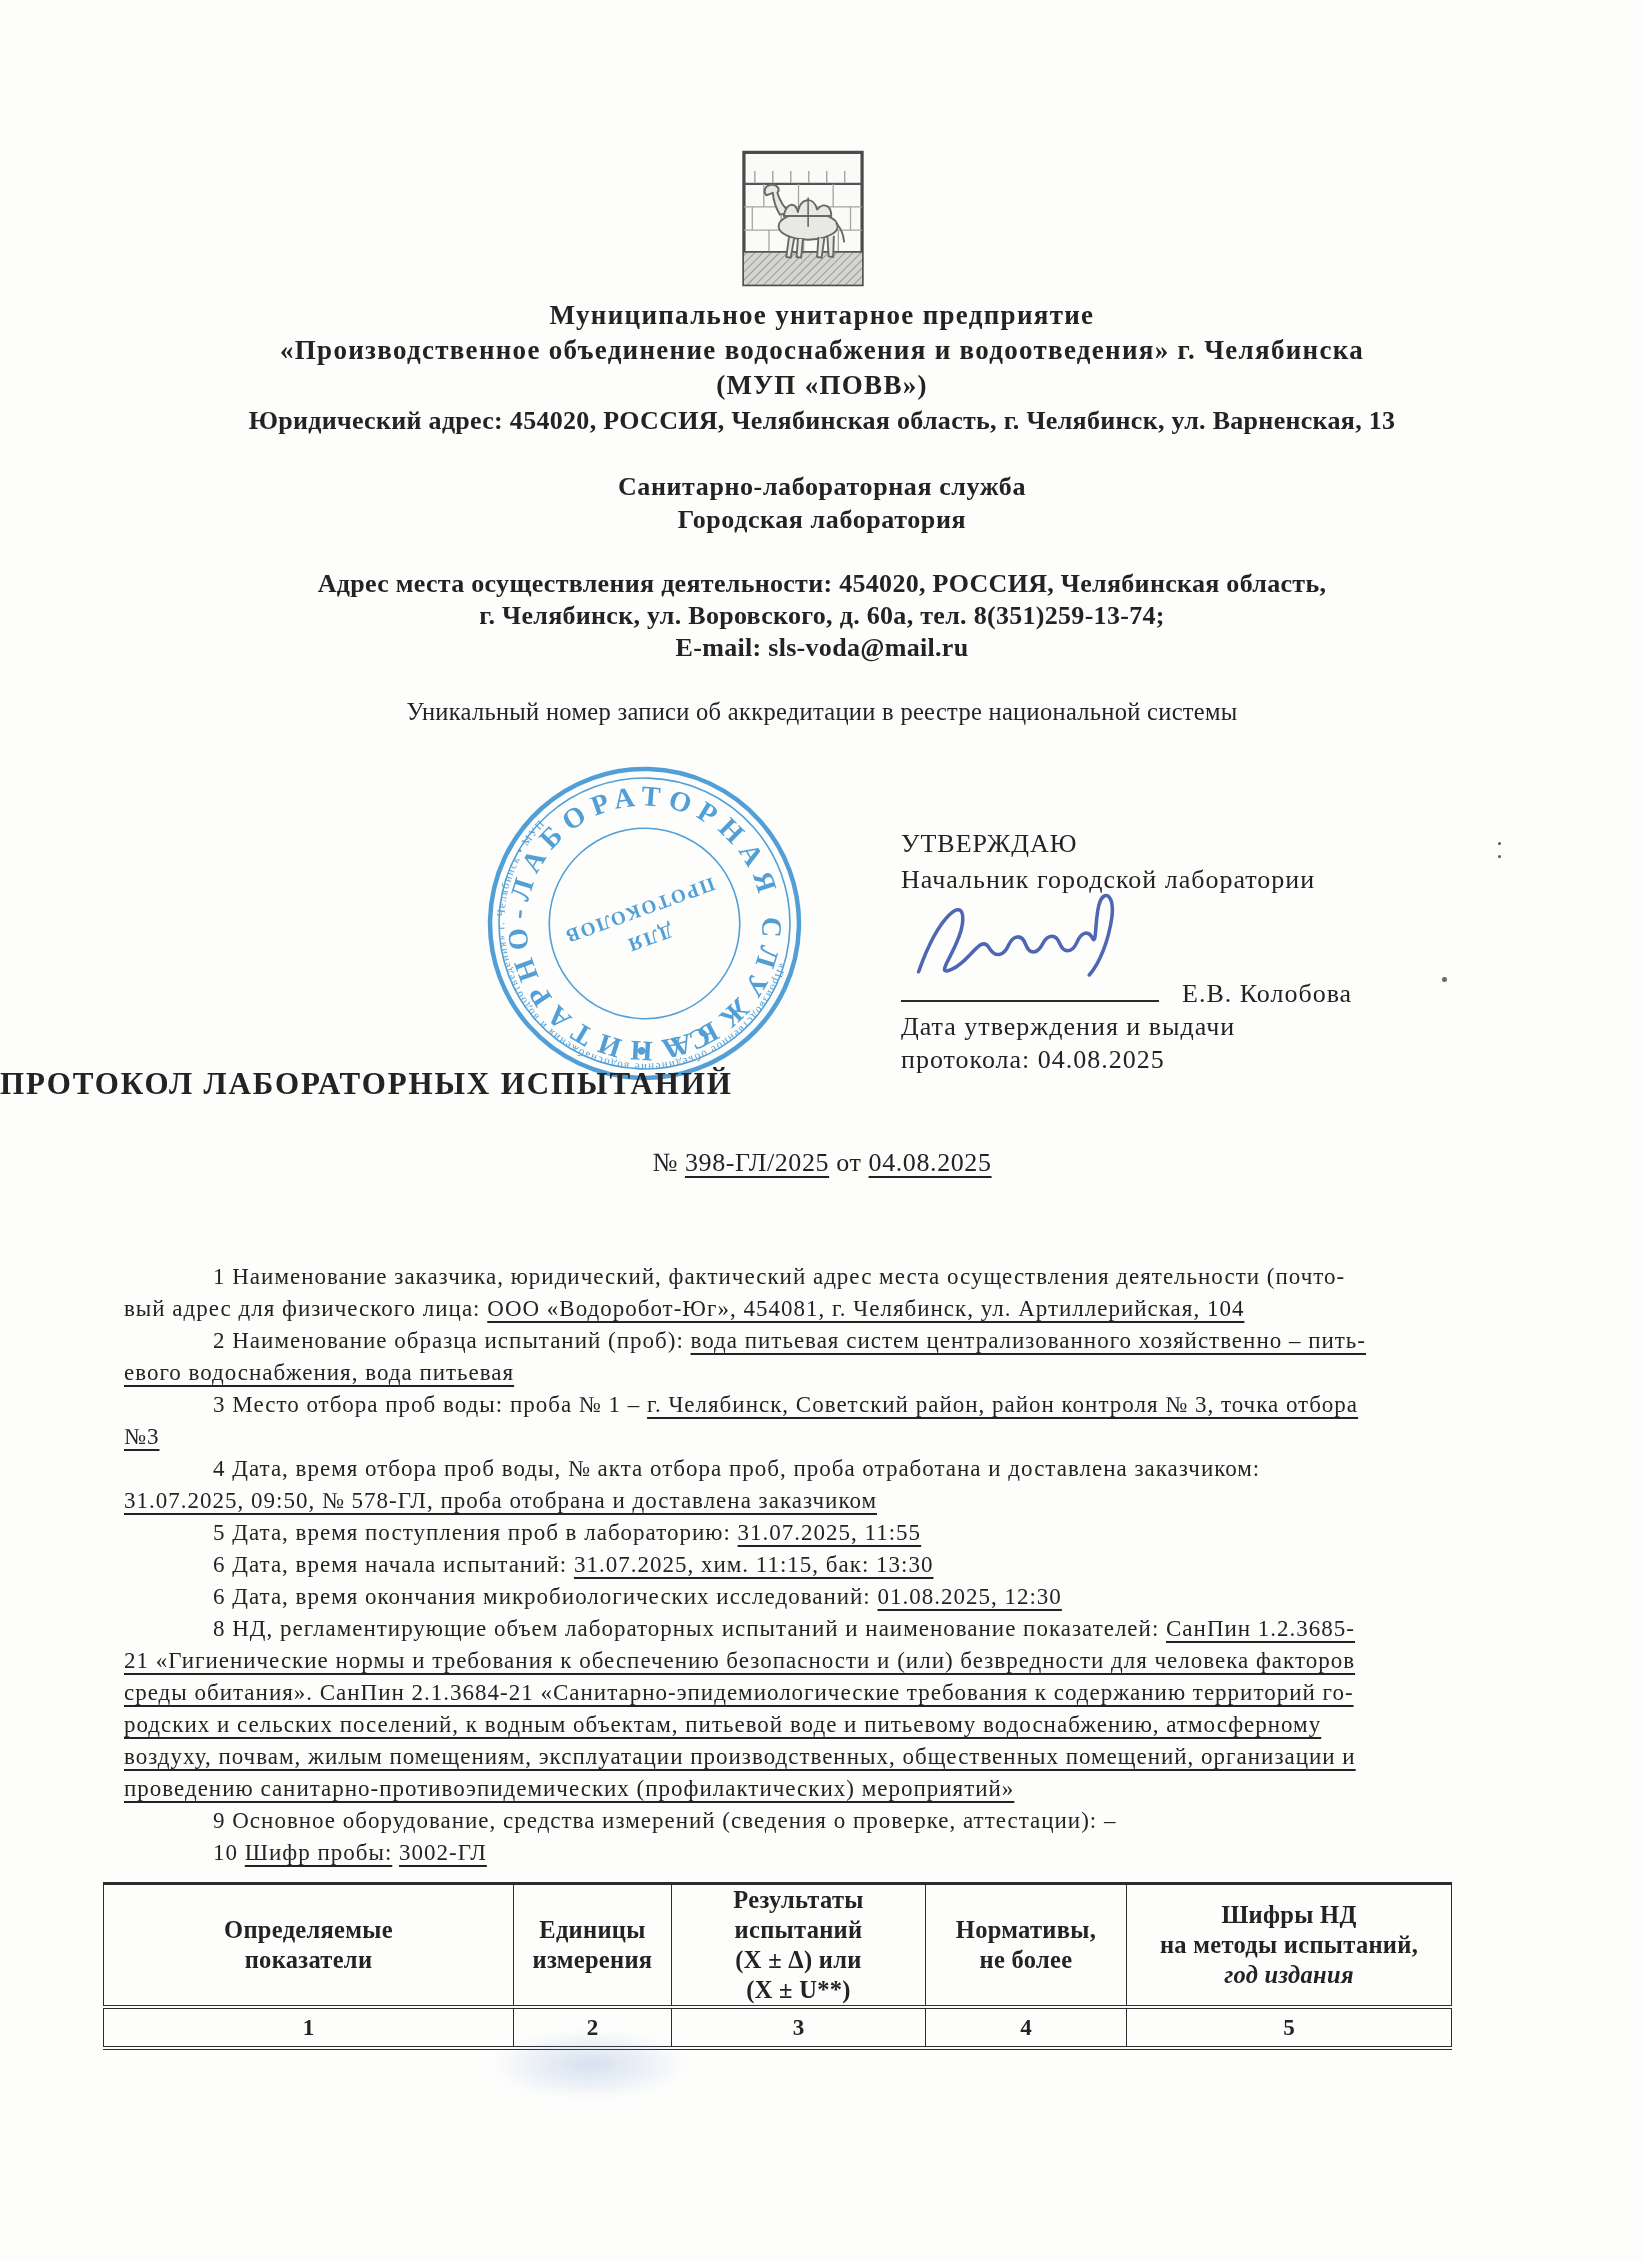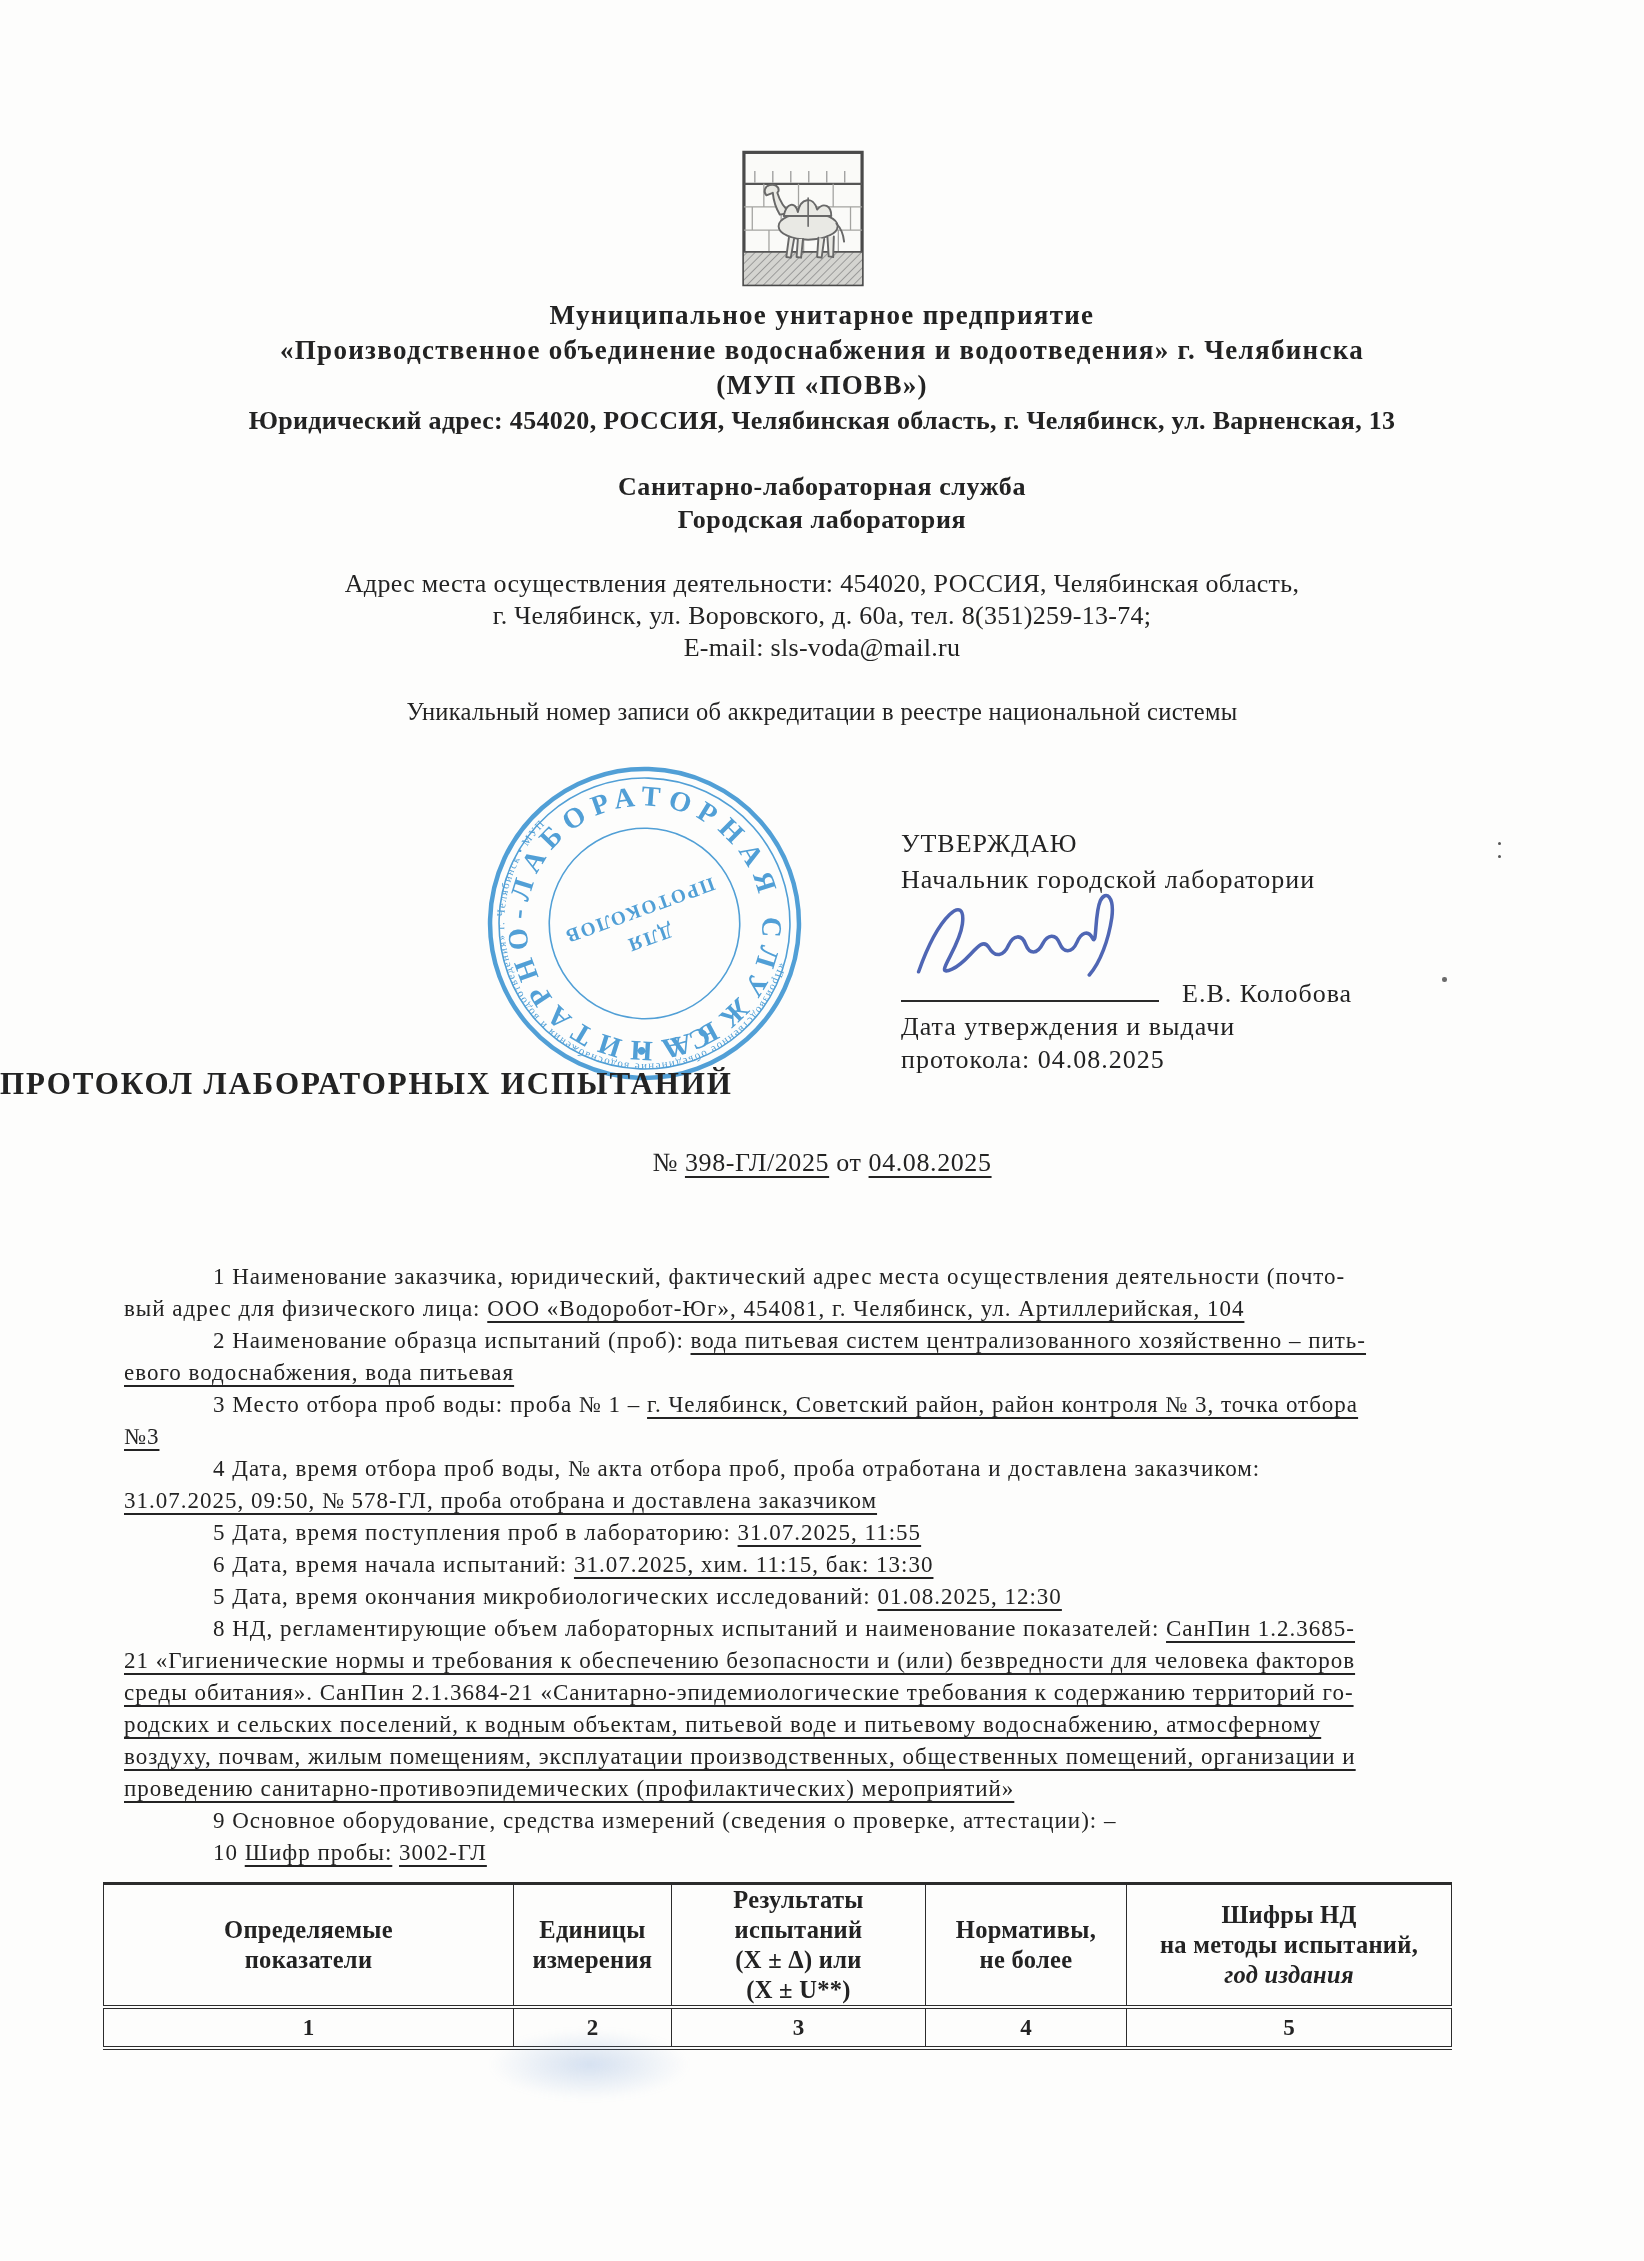"Адрес места осуществления деятельности:" .lh-addr { font-weight: normal -> bold }
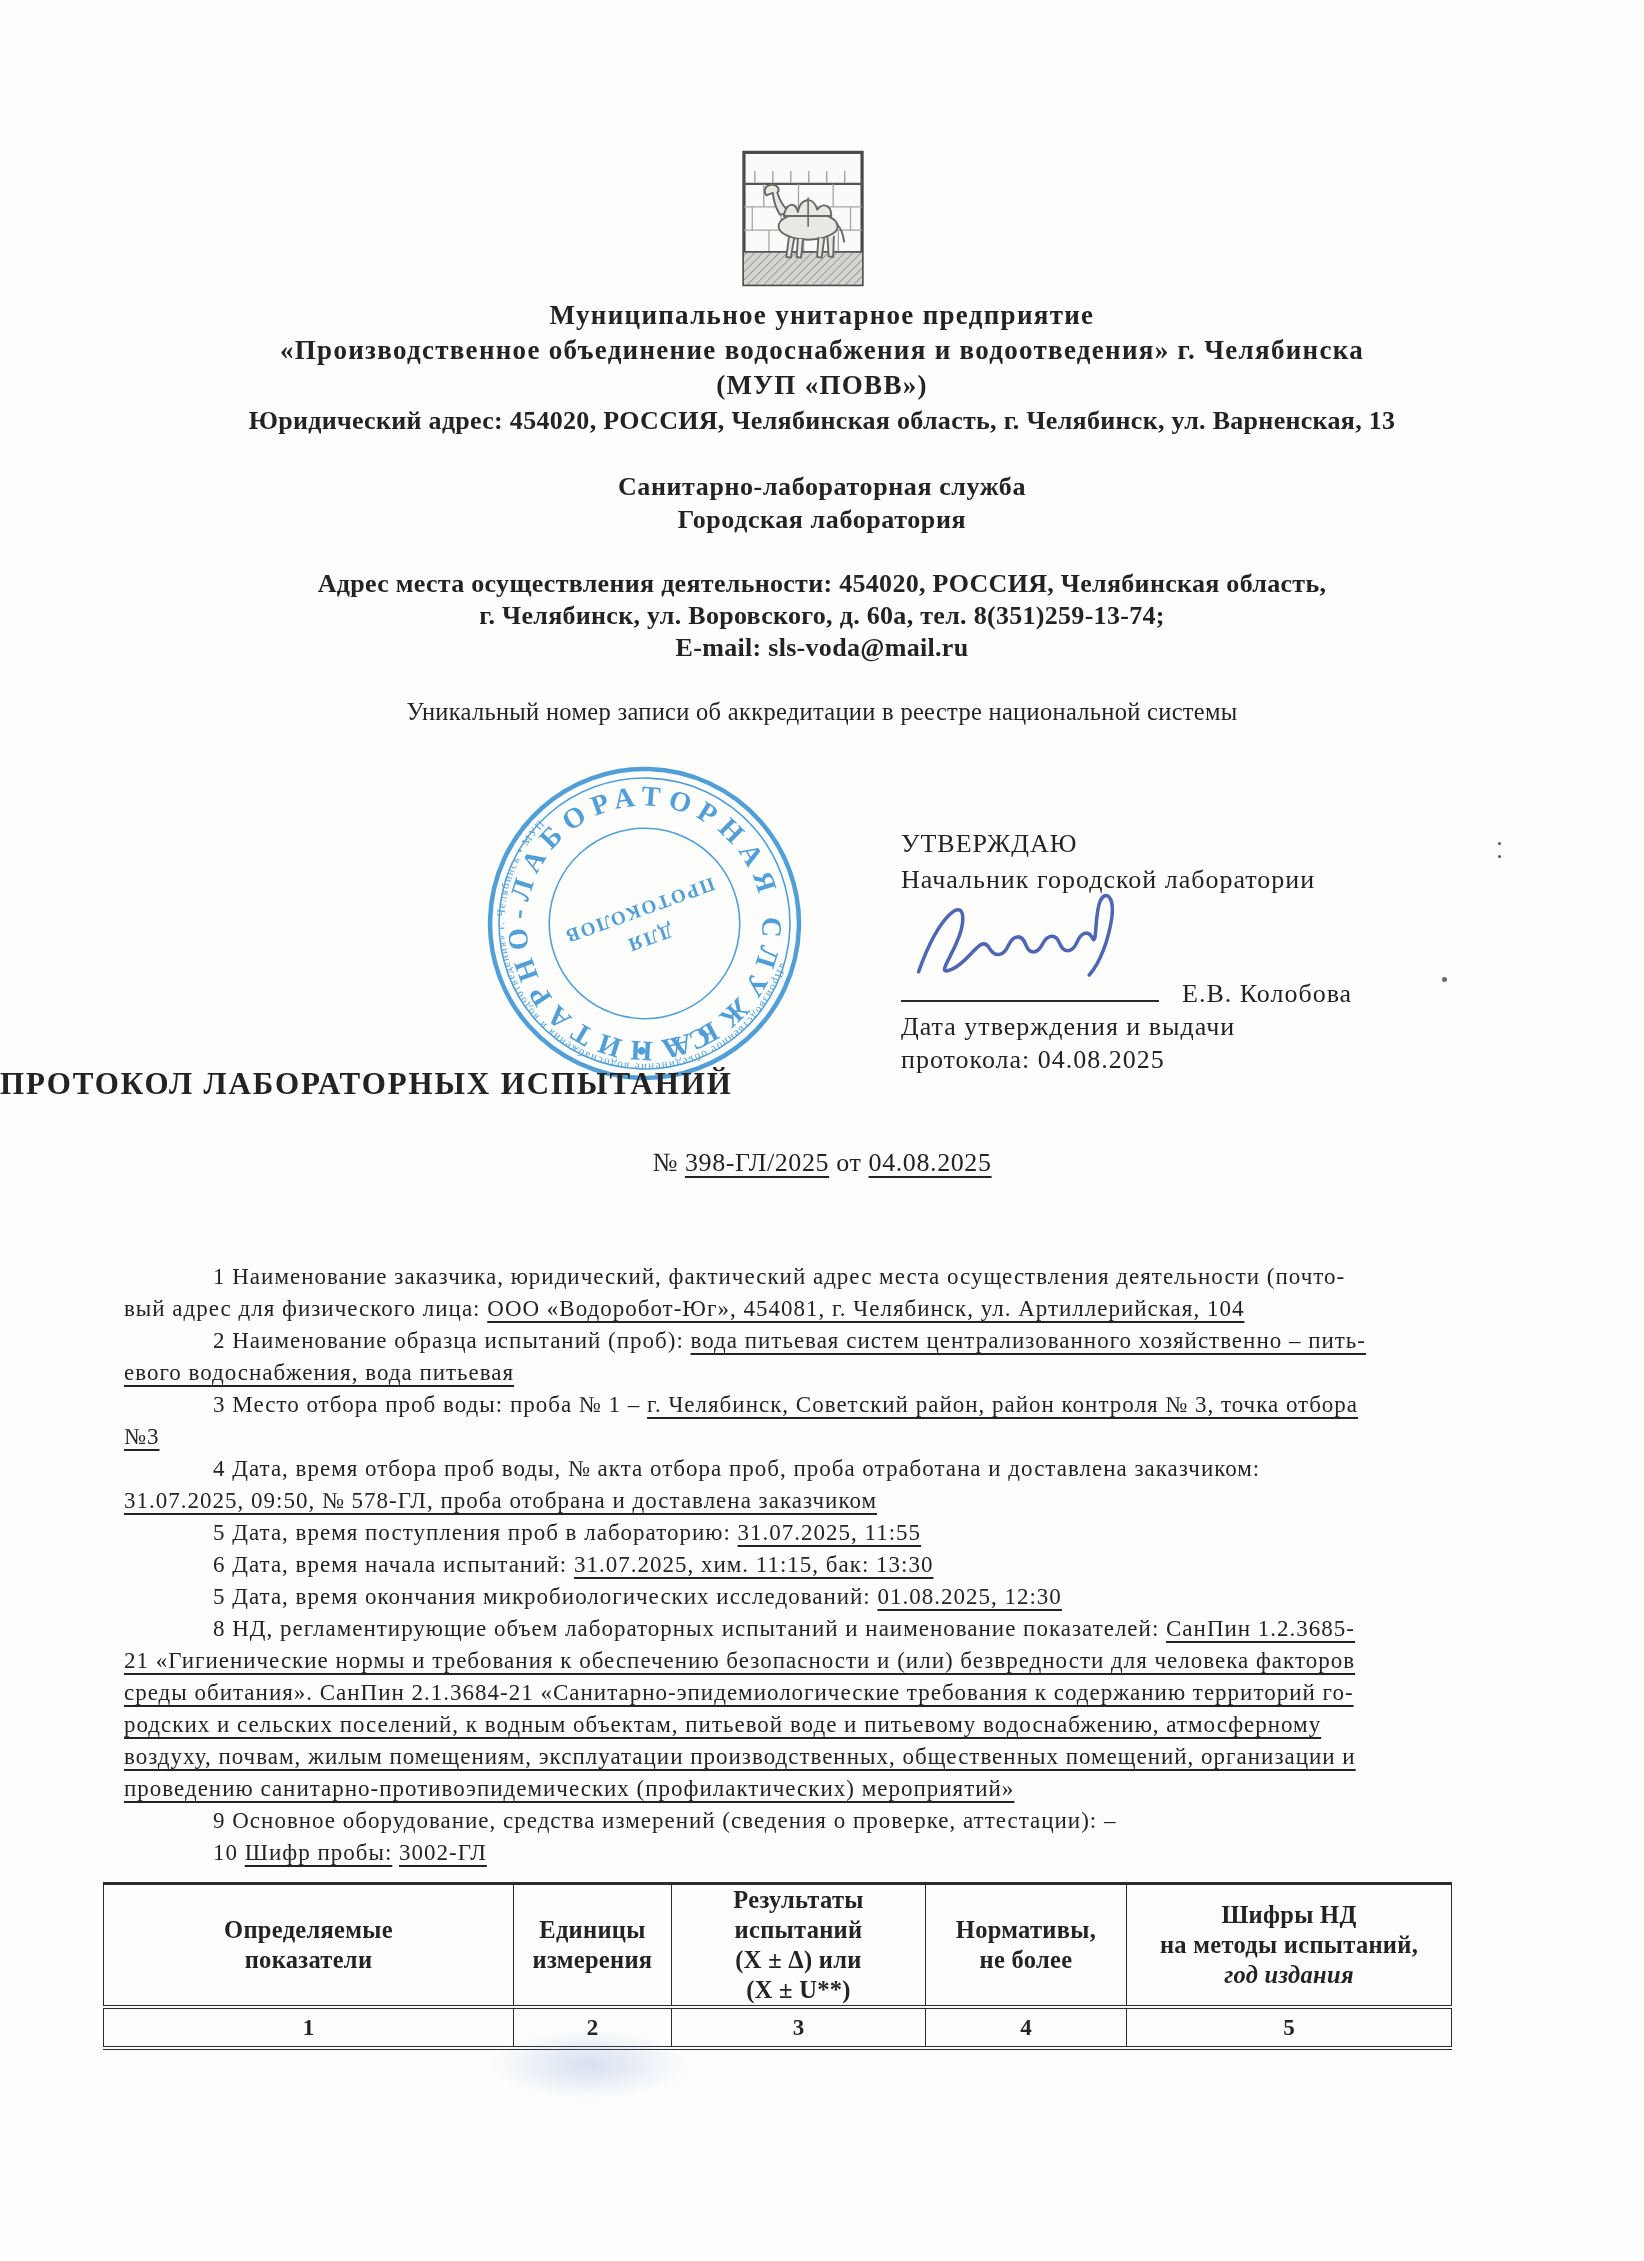"5 Дата, время окончания" span { text: 5 -> 6 }
